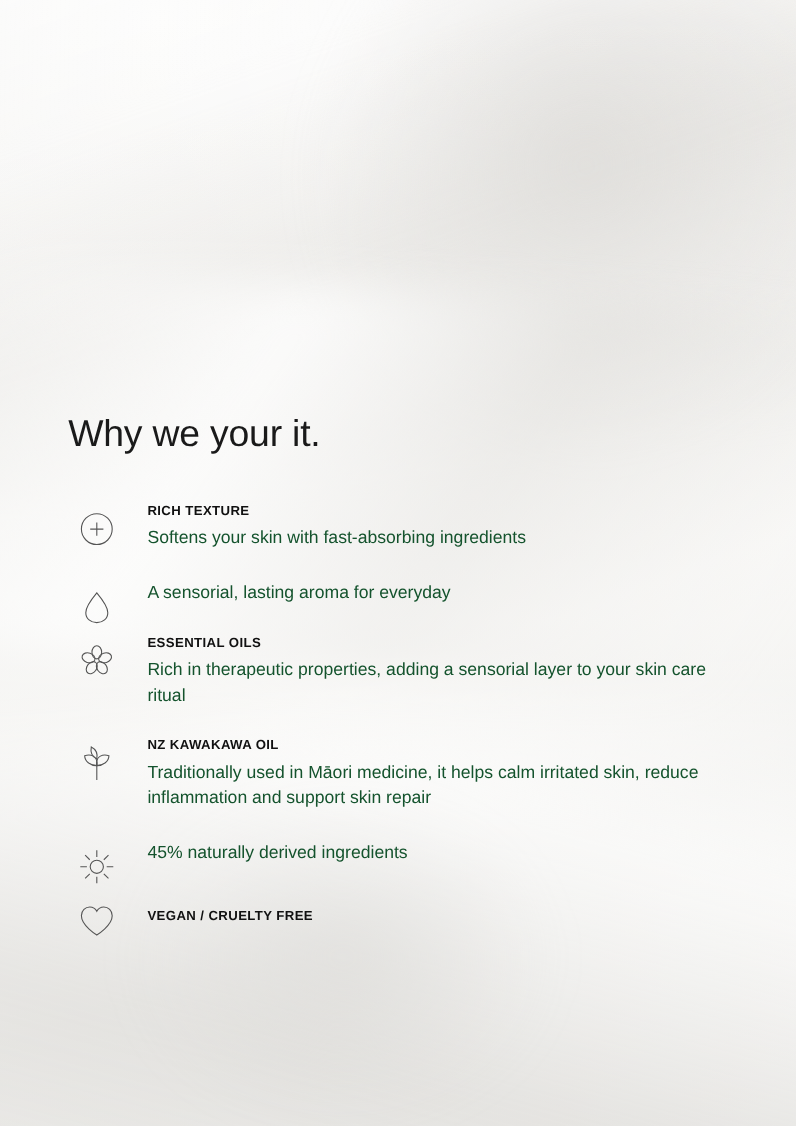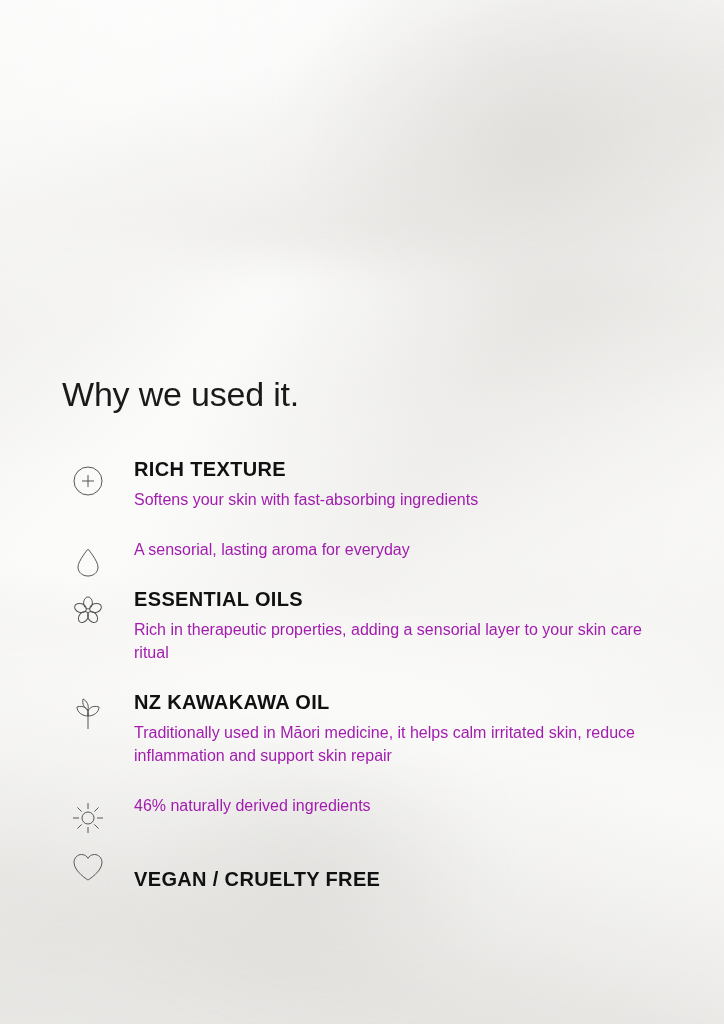"Why we used it." h1.headline { text: used -> your }
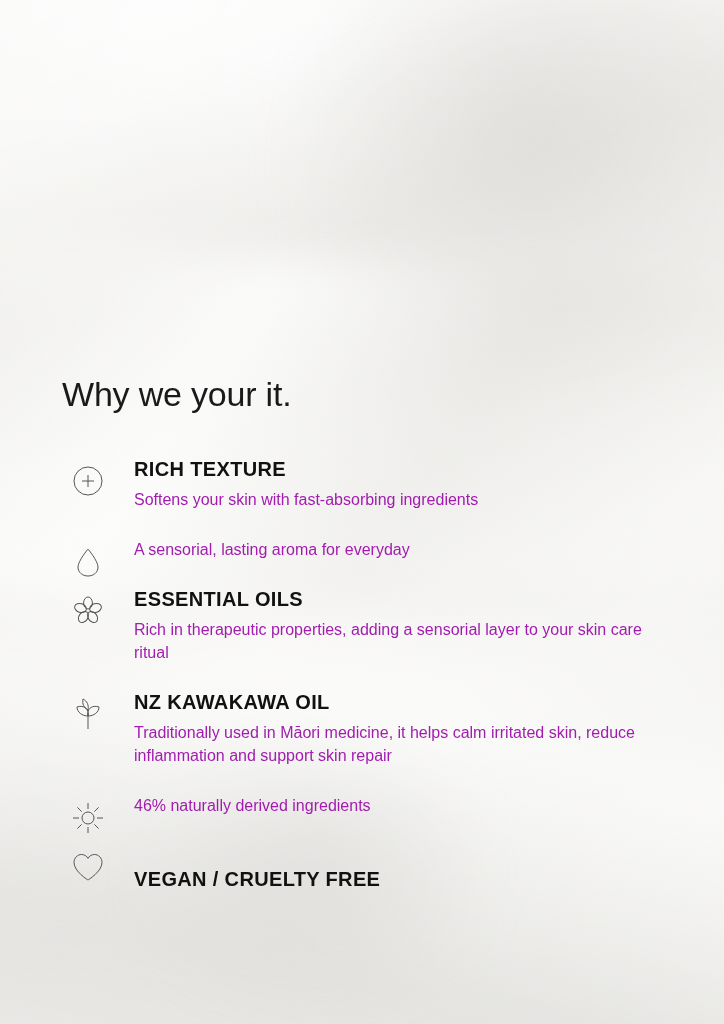"RICH TEXTURE" .feature .title { font-size: 20px -> 12px }
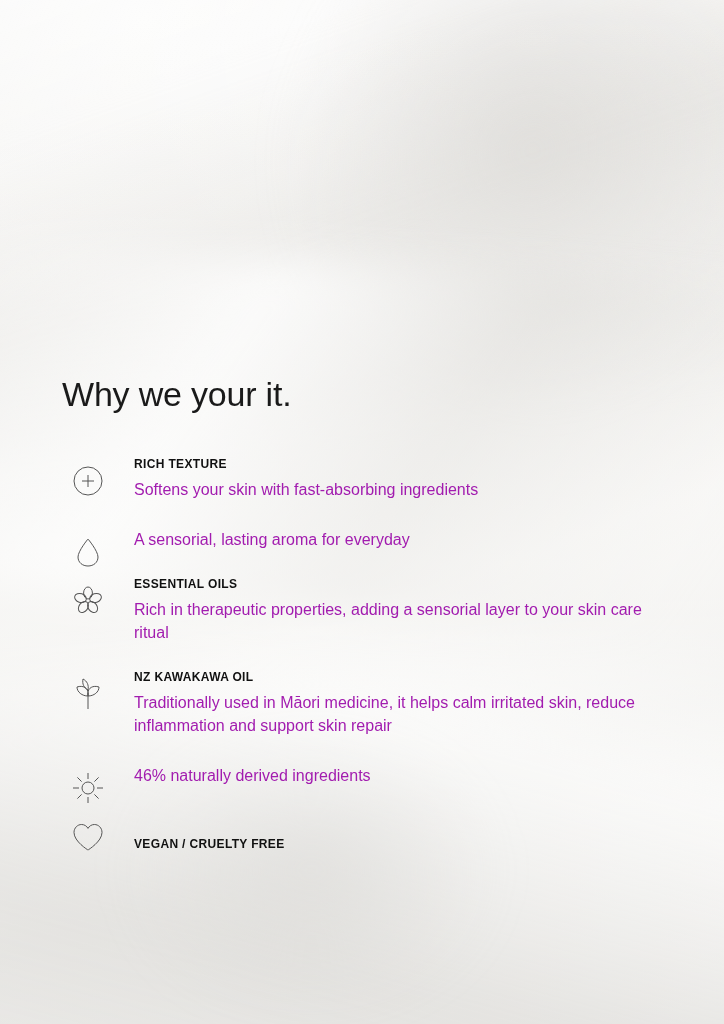"Softens your skin with fast-absorbing" .feature .desc { color: #a21caf -> #14532d }
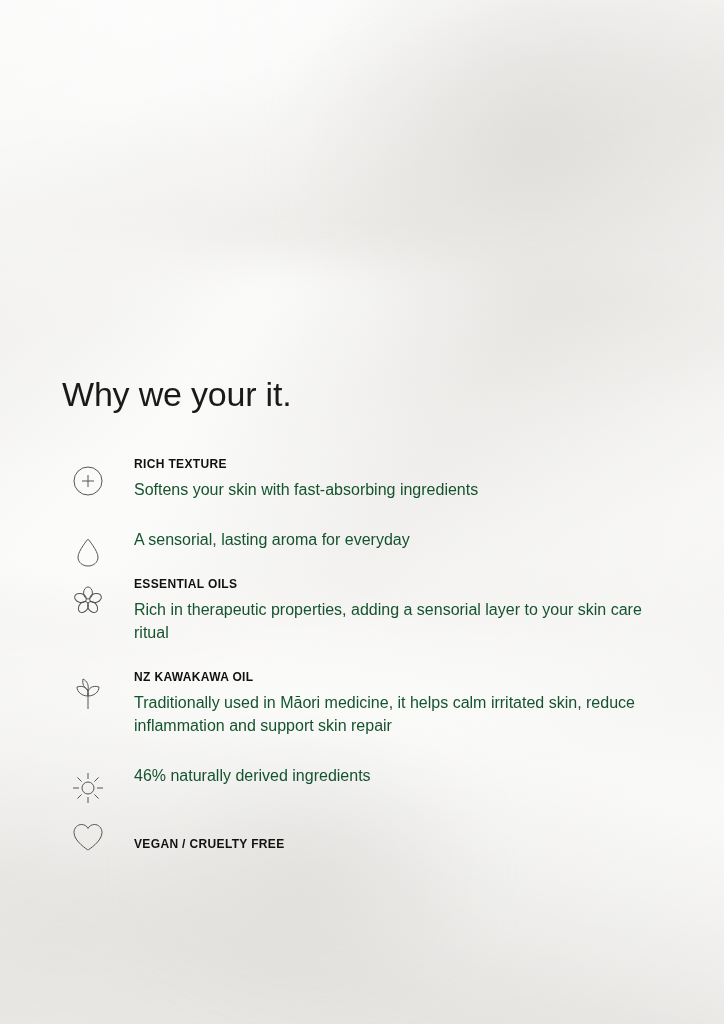"46% naturally derived ingredients" p.desc { text: 46% -> 45% }
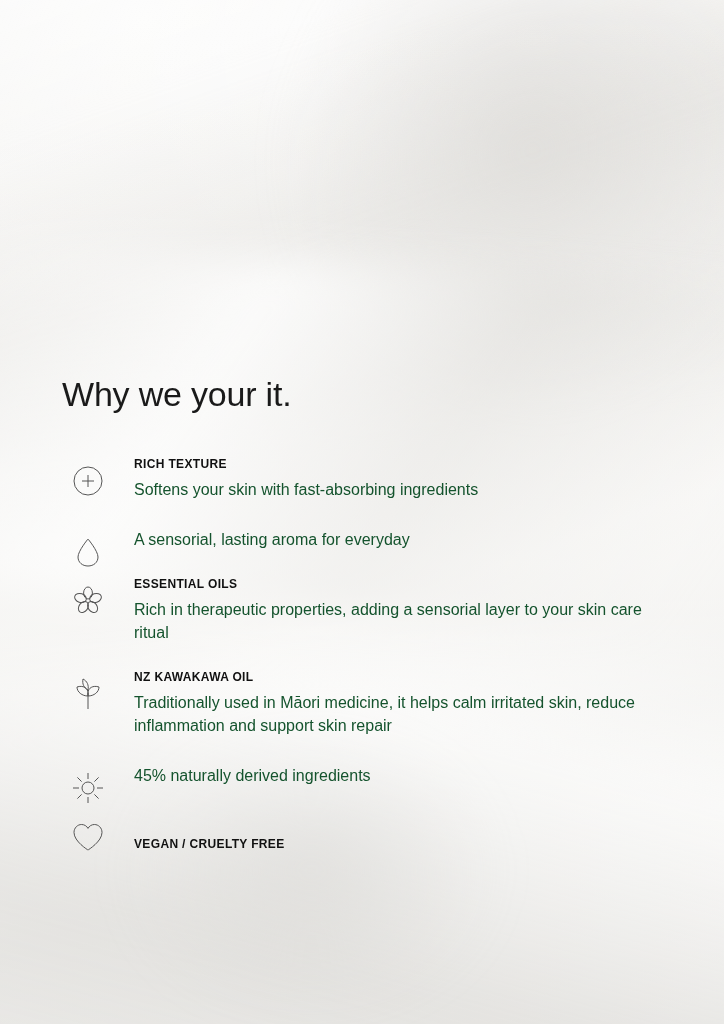"VEGAN / CRUELTY FREE" .feature.vegan .title { top: 24px -> 12px }
